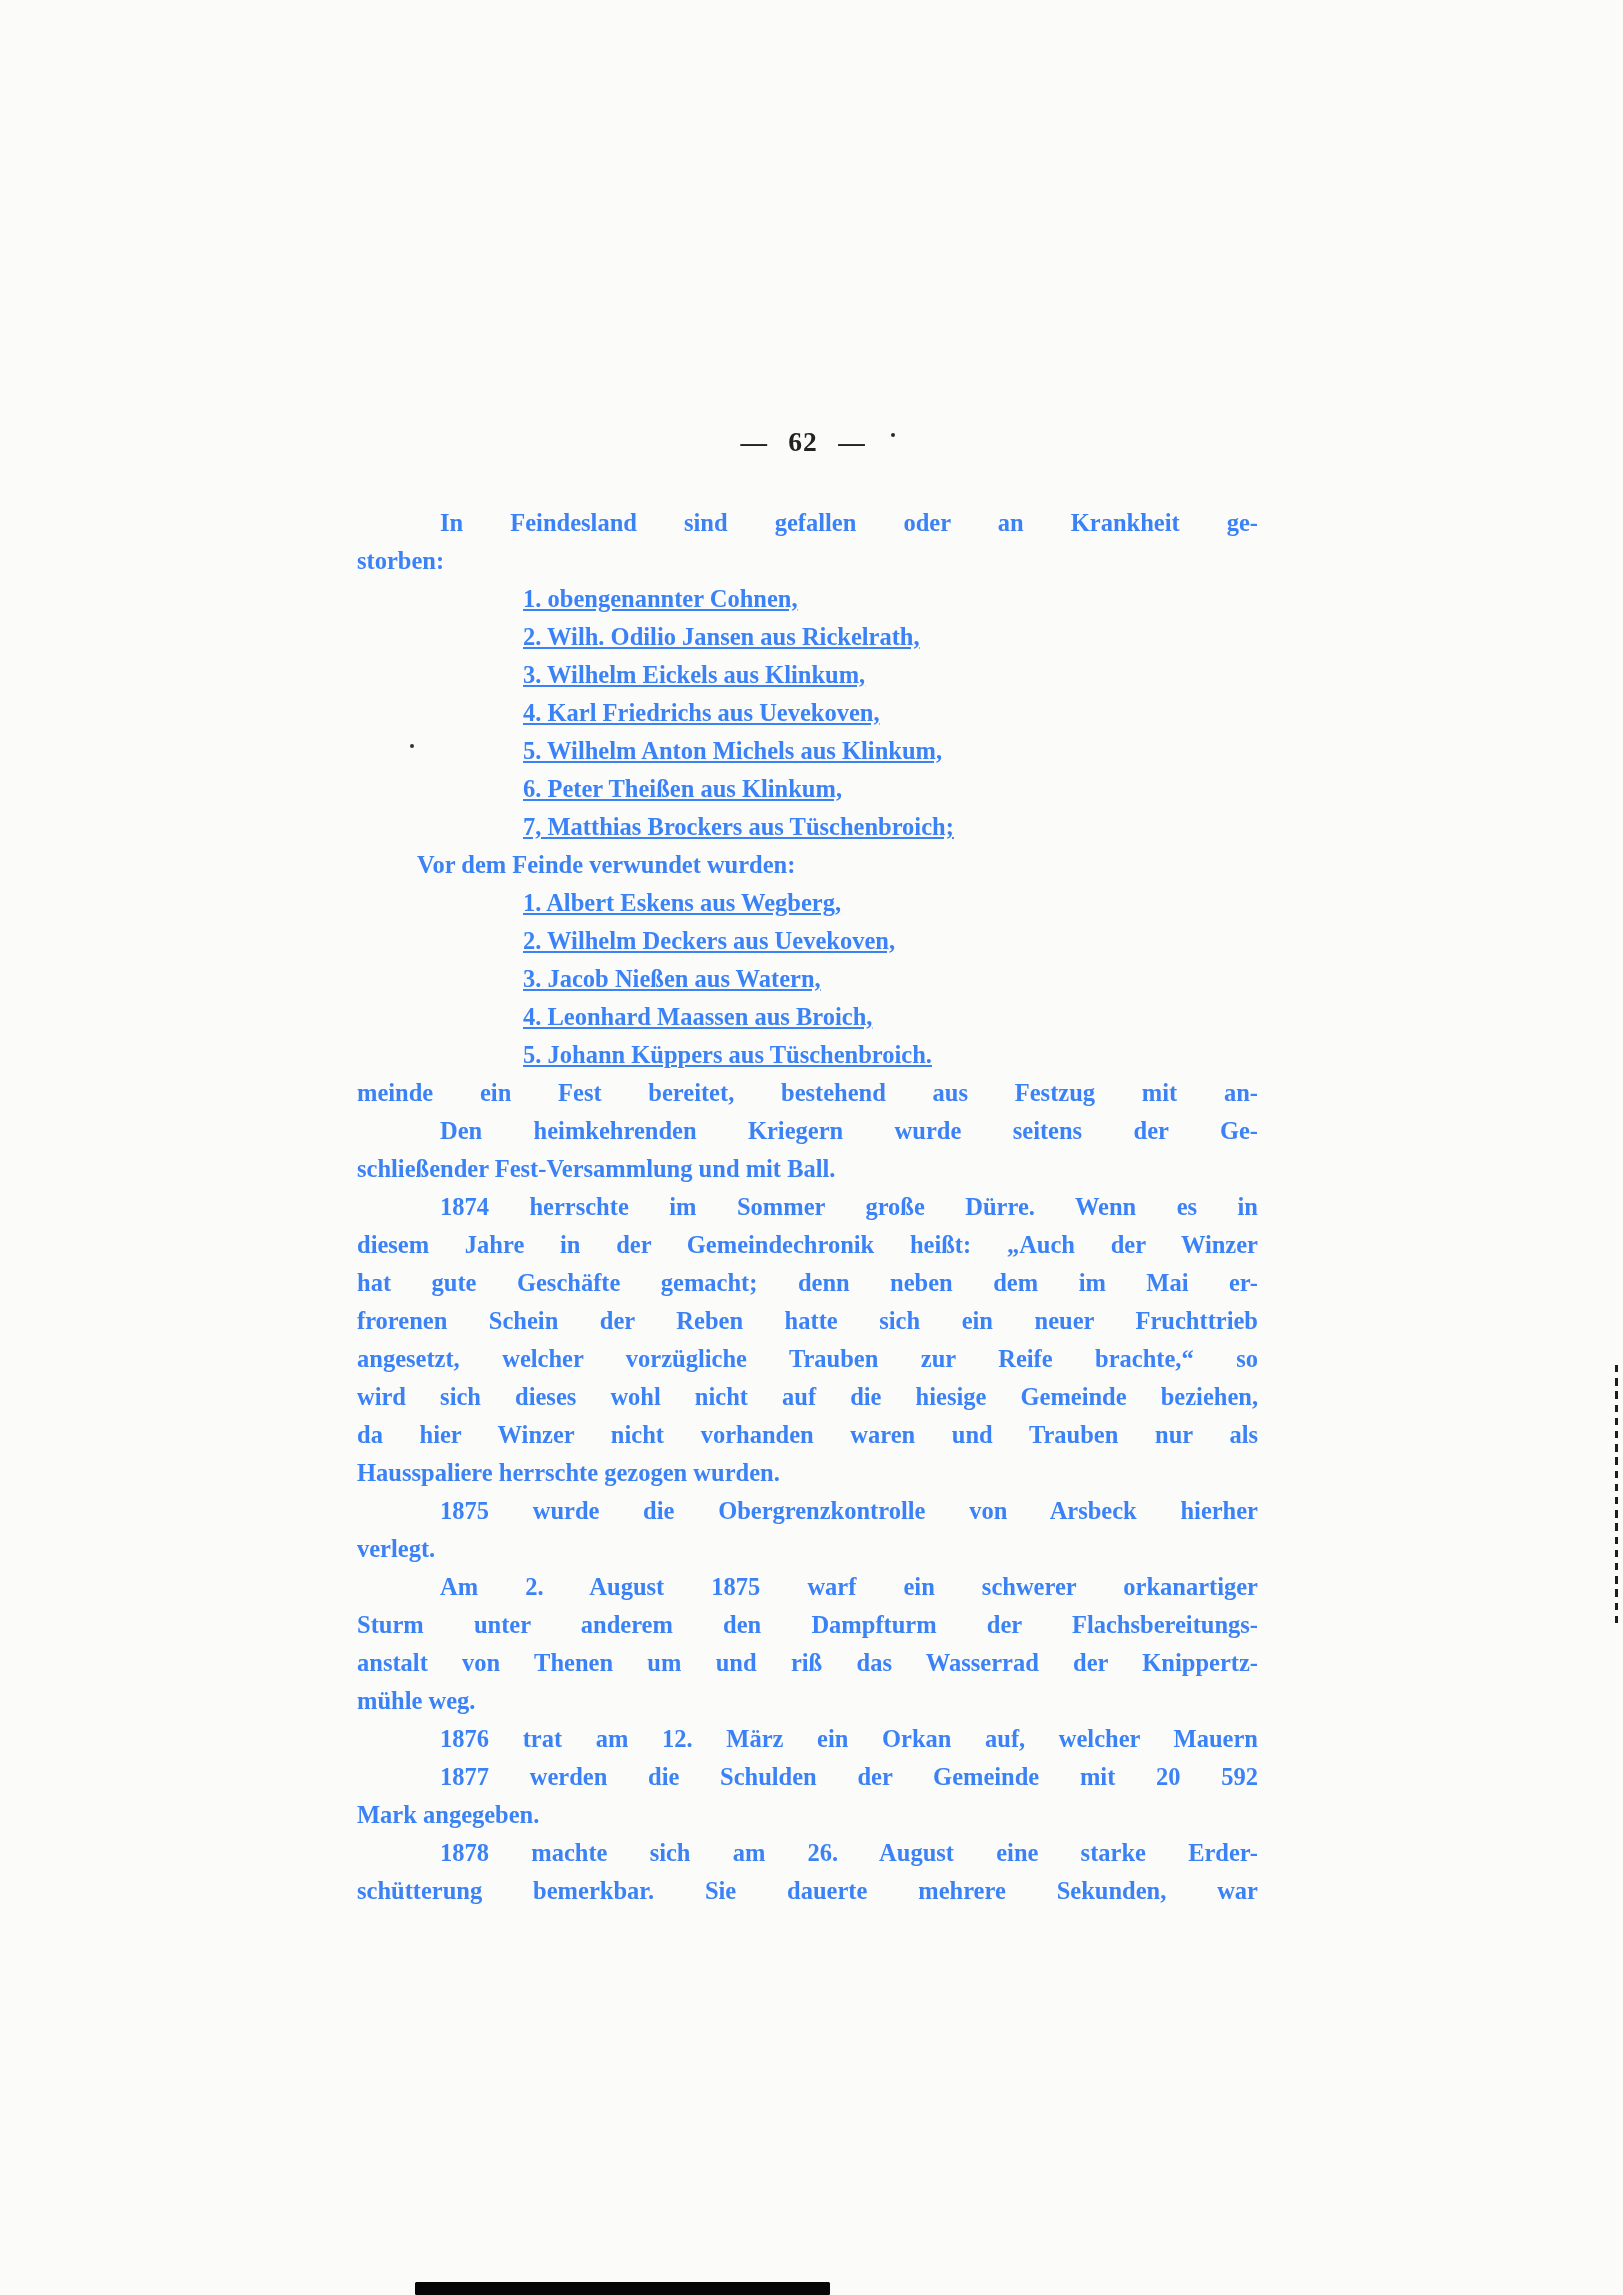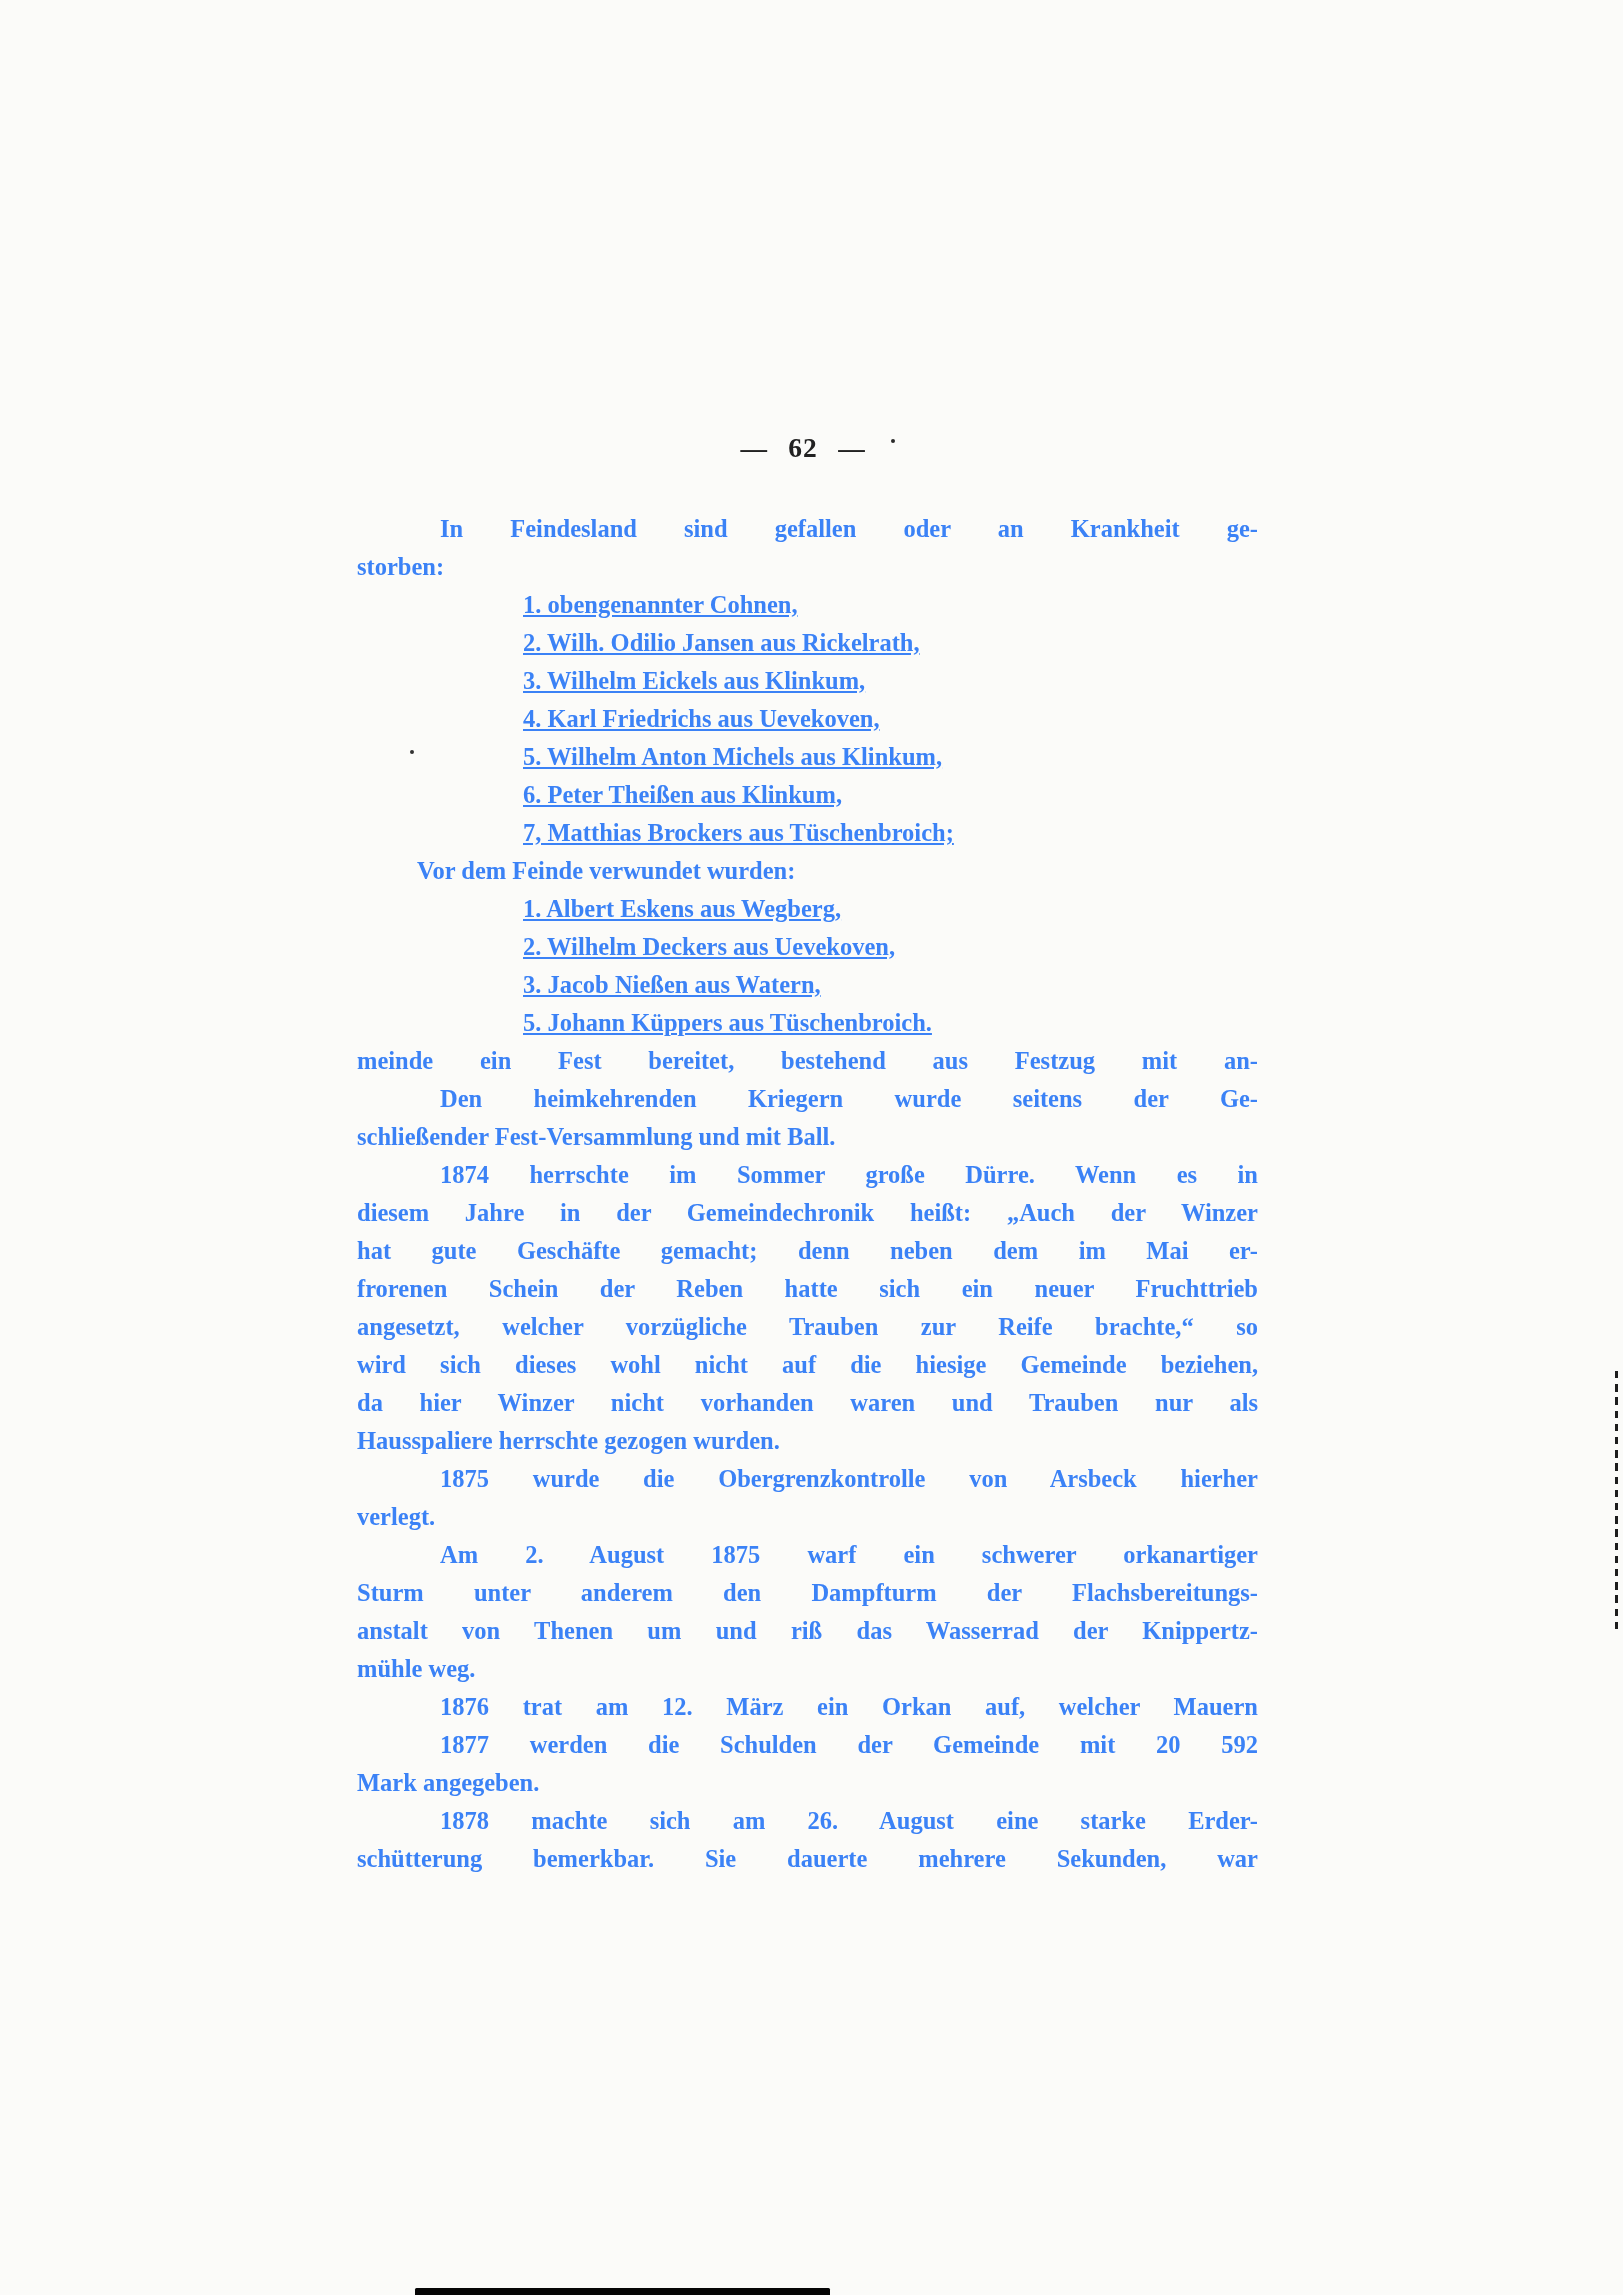"— 62 —" .page { margin-top: 6px -> none }
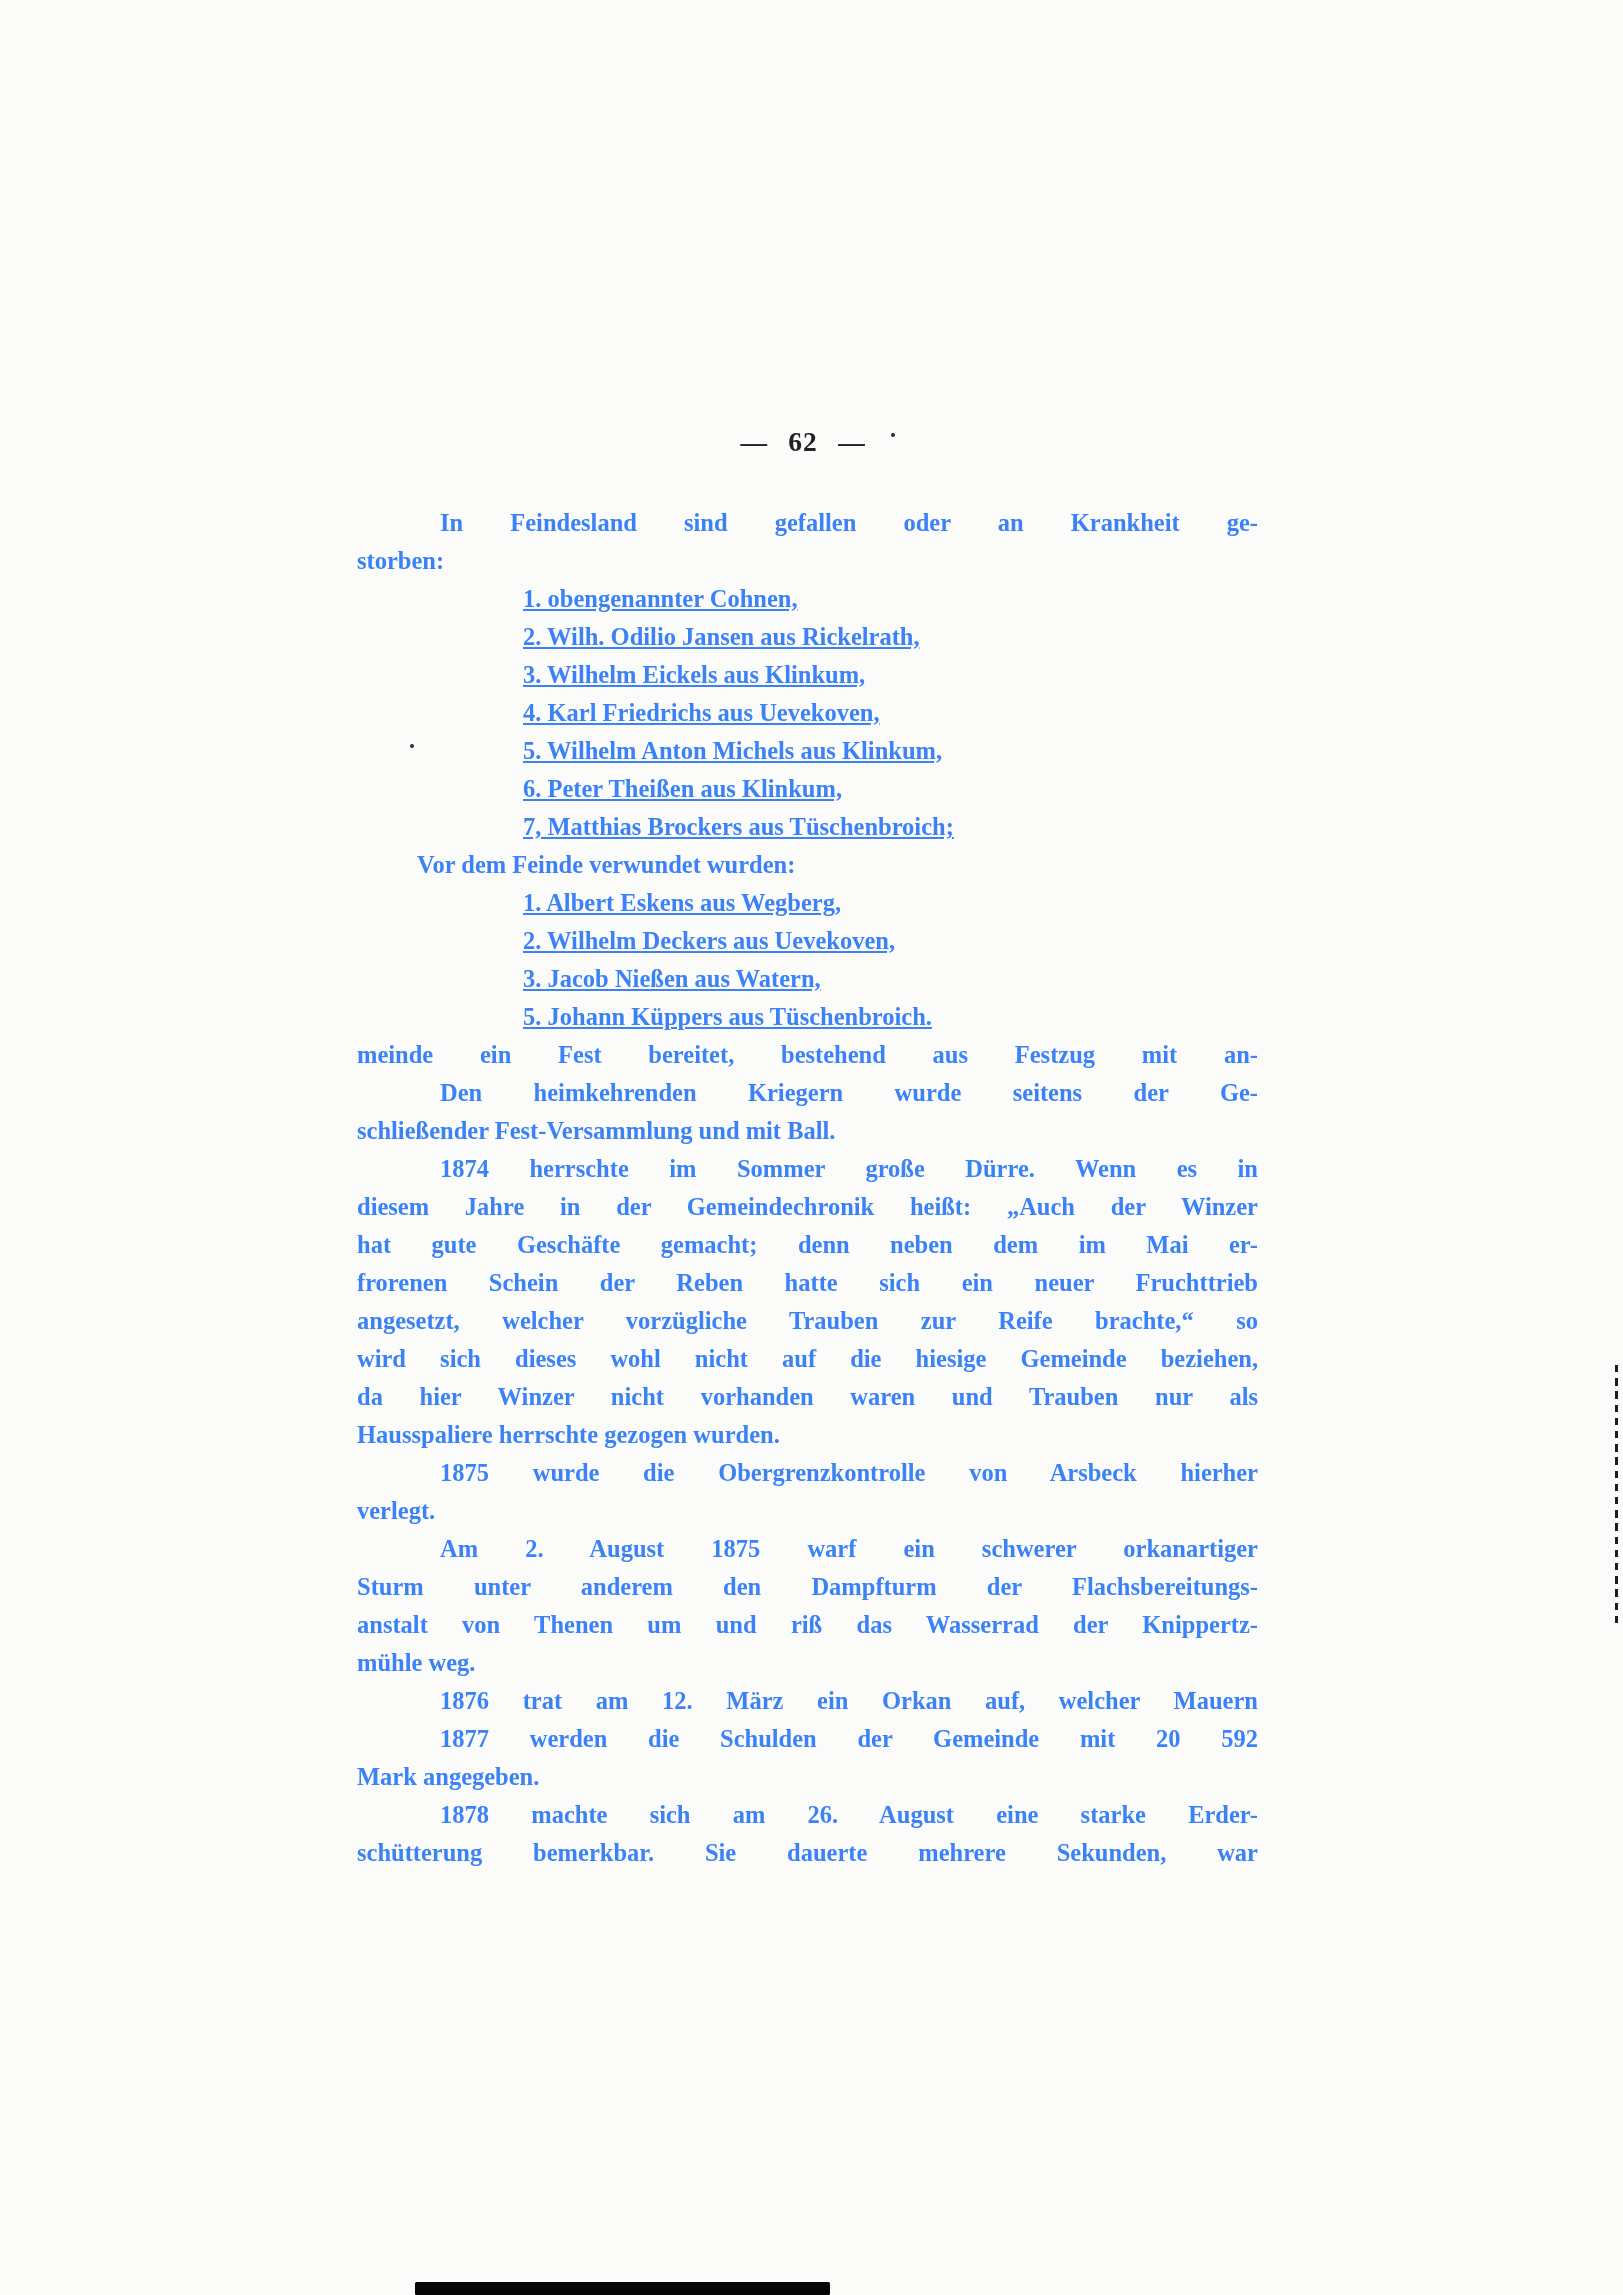"4. Leonhard Maassen aus Broich," div.ln { html: none -> <div>4. Leonhard Maassen aus Broich,</div> }
